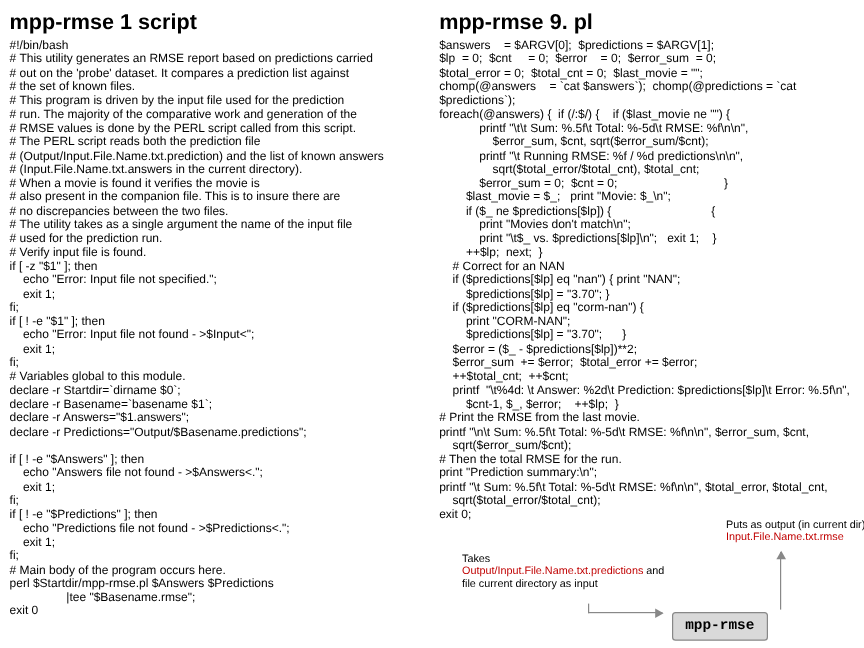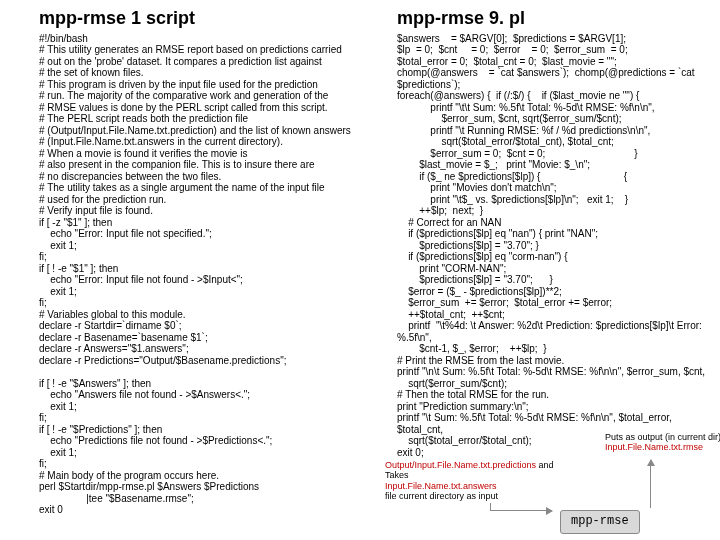"mpp-rmse 1 script" .col { margin-left: 31px -> none }
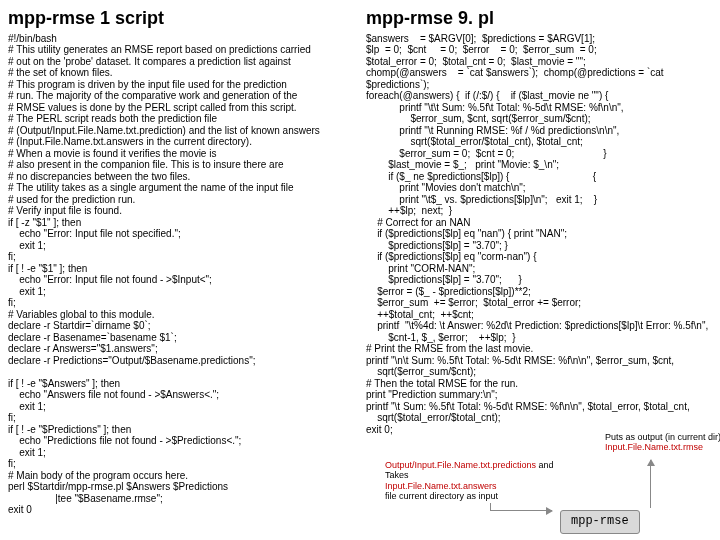"Output/Input.File.Name.txt.predictions" div { order: before "Takes" -> after "Takes" }
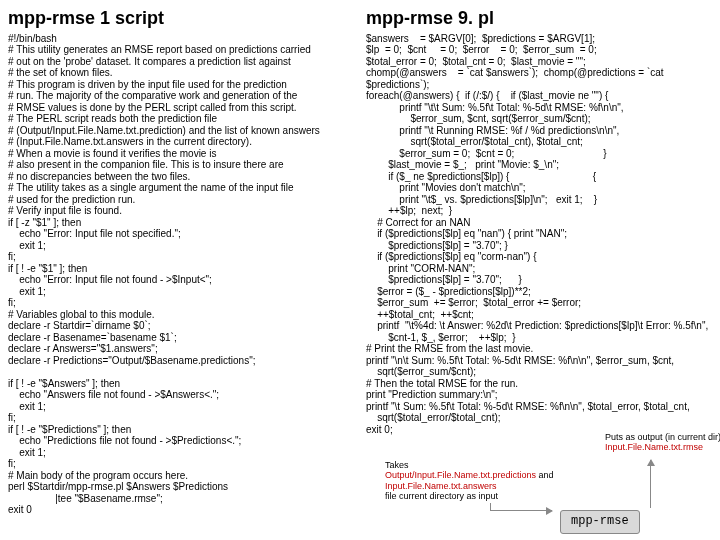"Input.File.Name.txt.answers" div.red { html: <div>Input.File.Name.txt.answers</div> -> none }
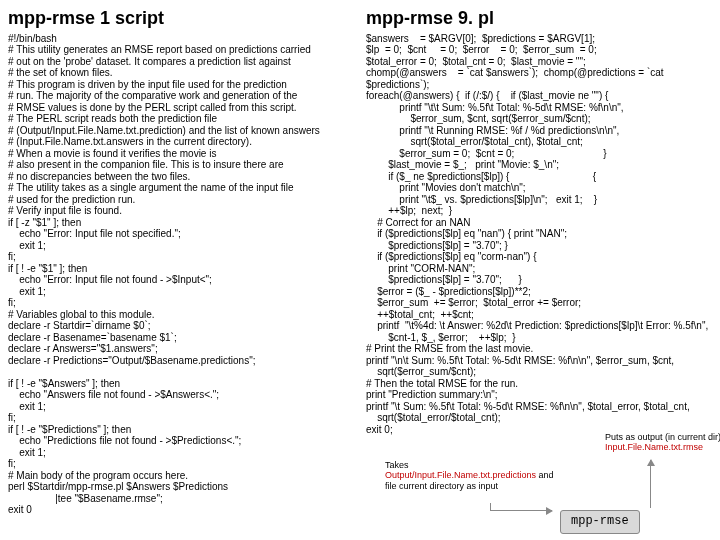"mpp-rmse" div.box { font-weight: none -> bold }
